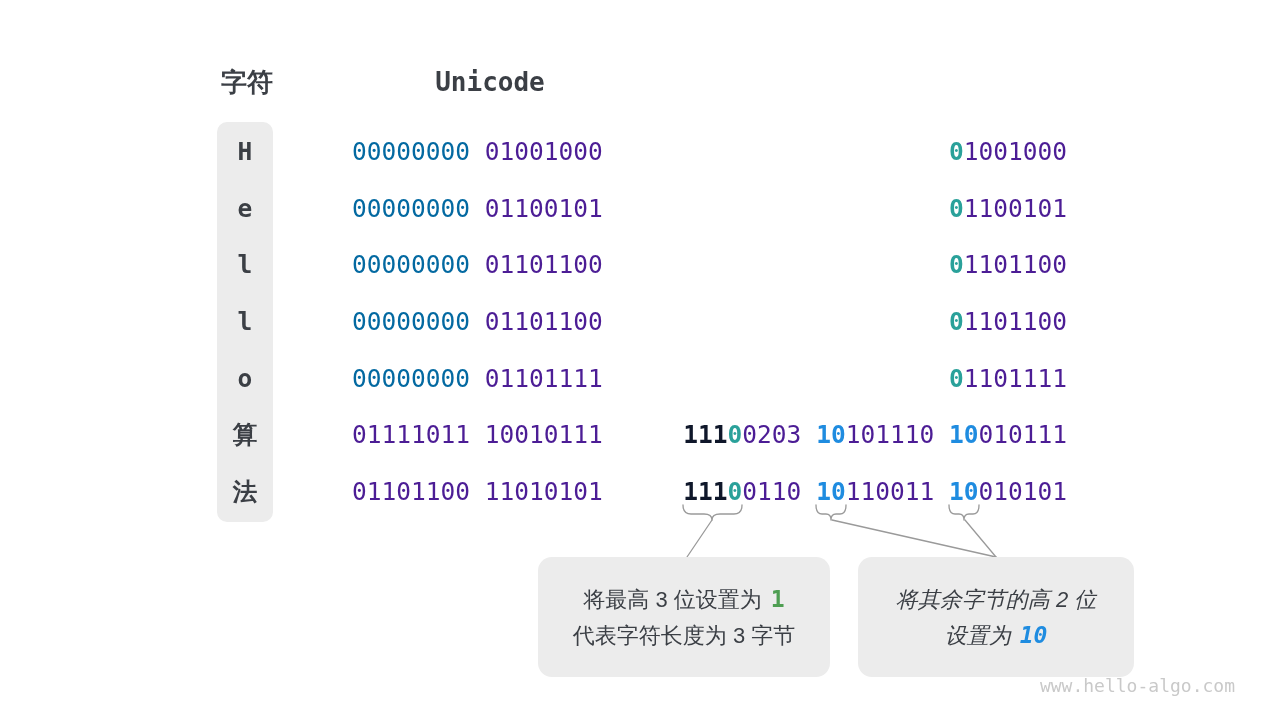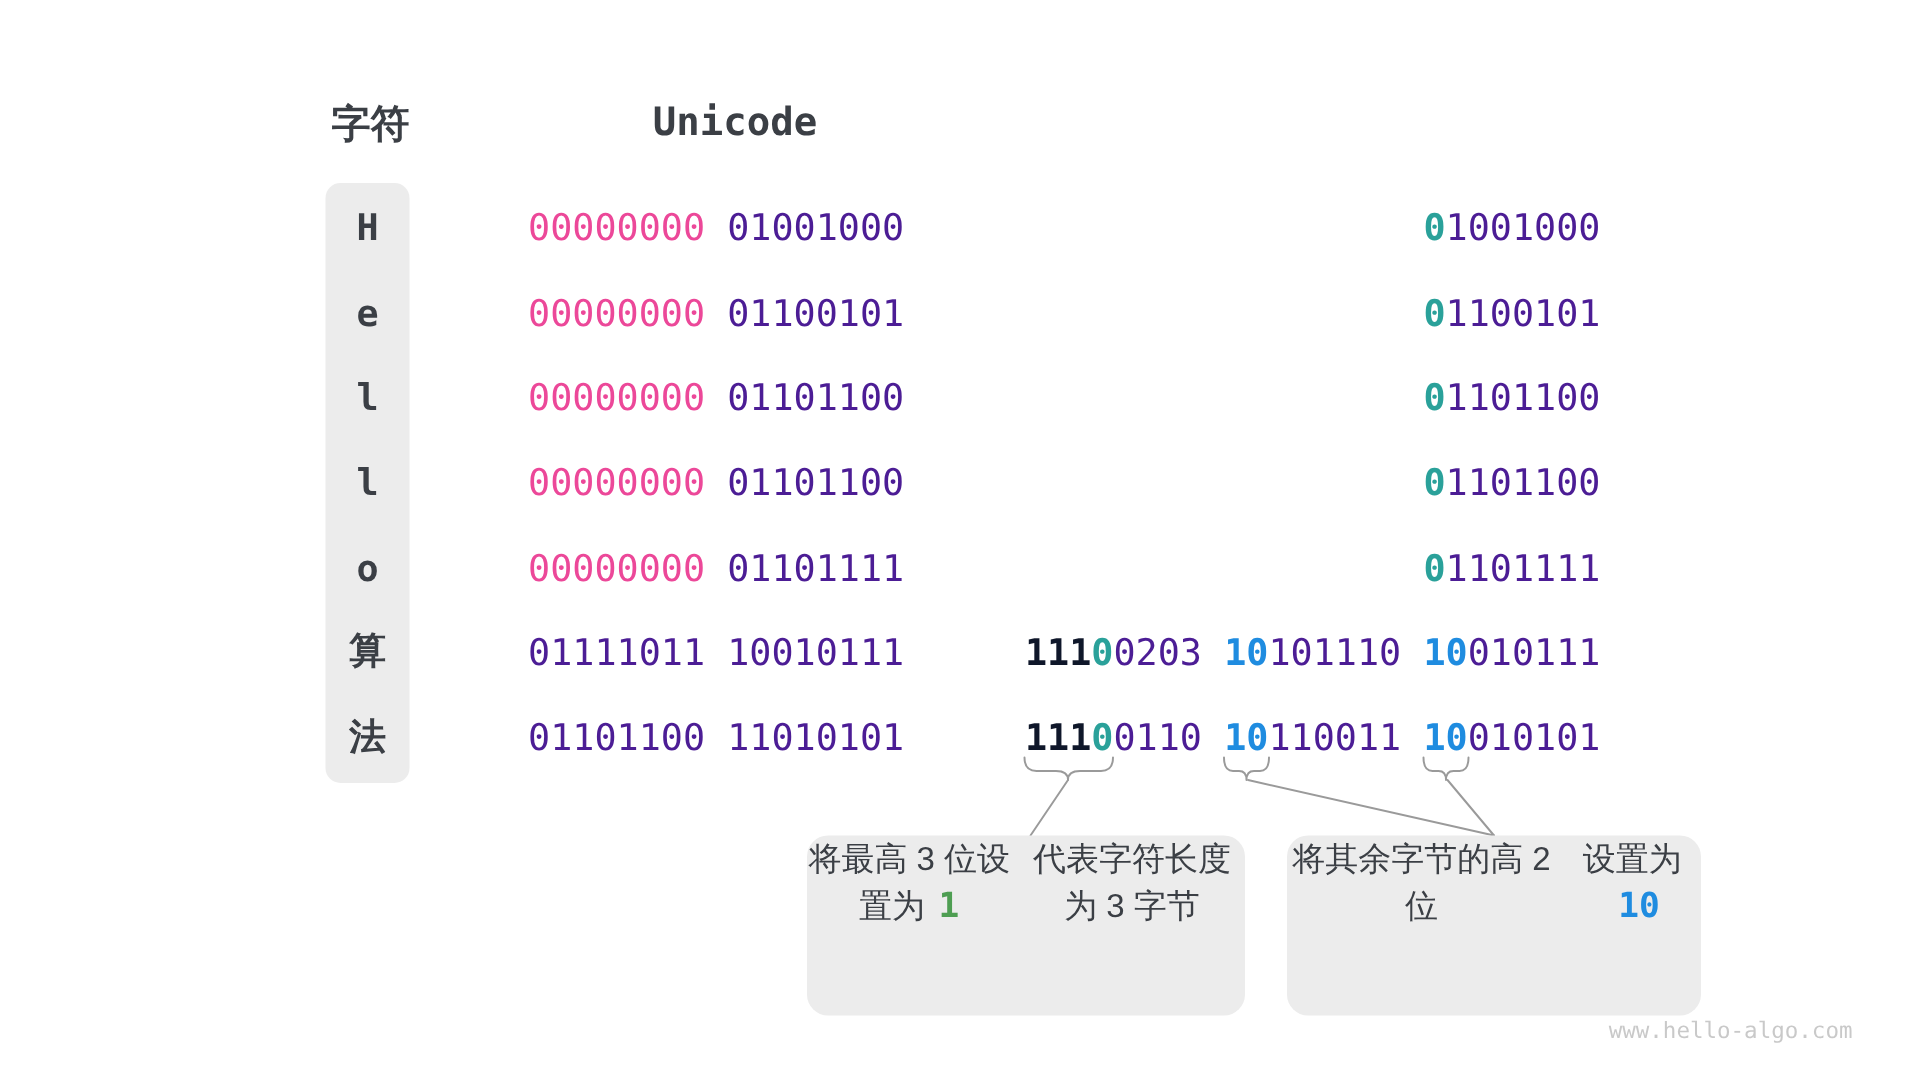"00000000" .c-gray { color: #ec4899 -> #0369a1 }
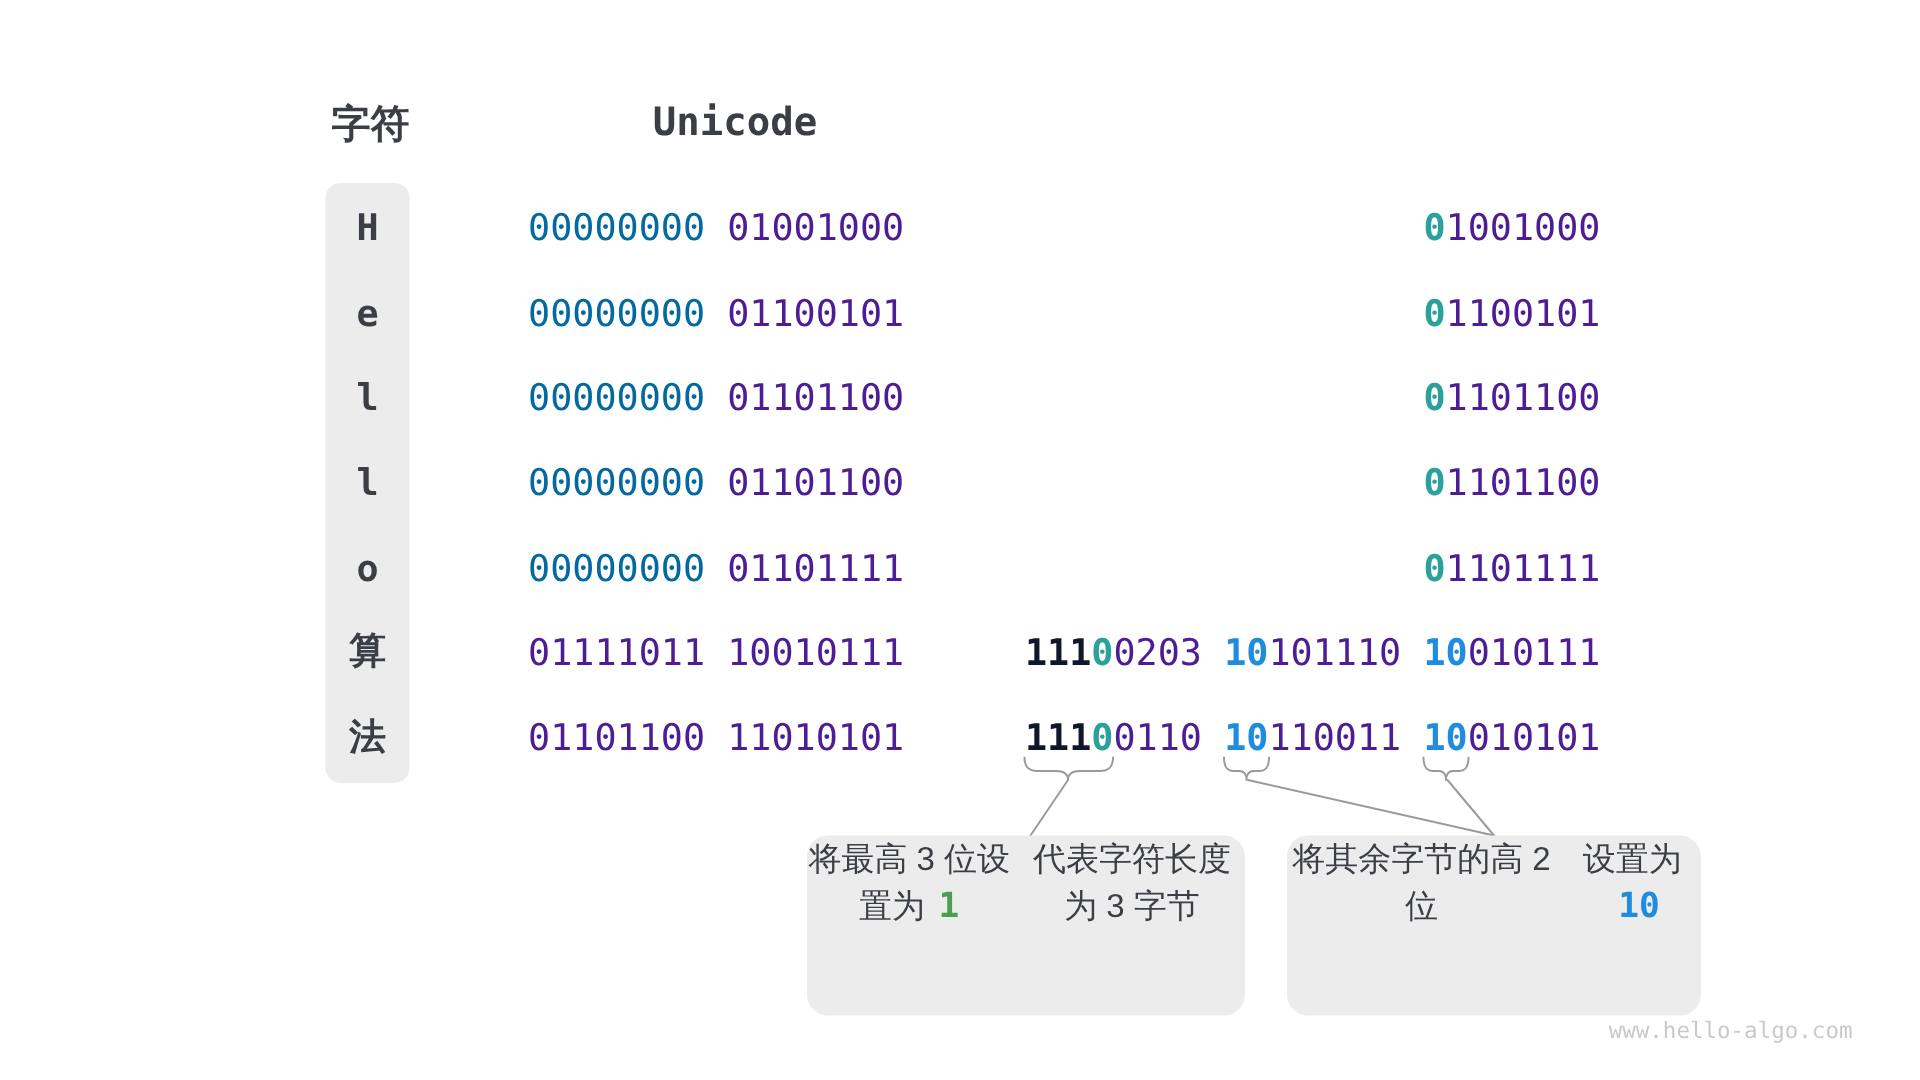"将最高 3 位设置为 1" .callout { flex-direction: row -> column }
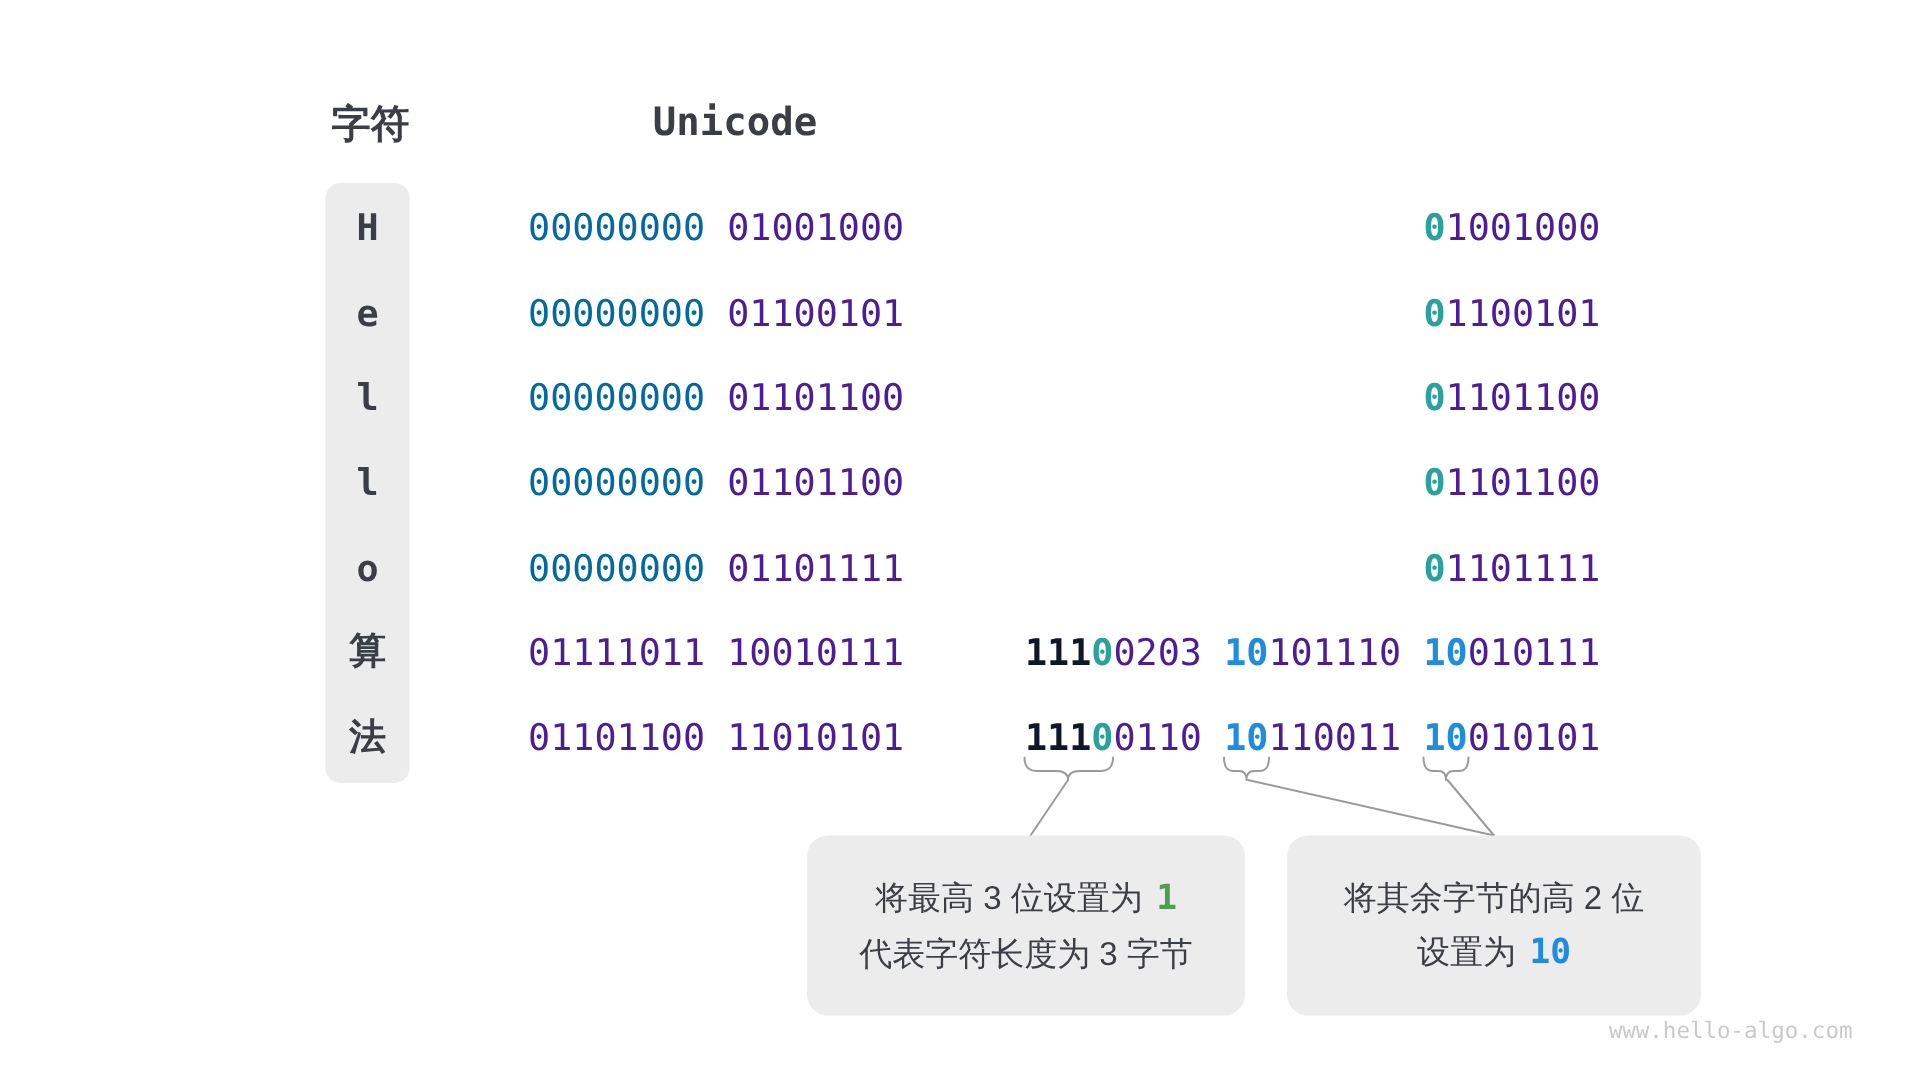"将其余字节的高 2 位" .co2 { font-style: none -> italic }
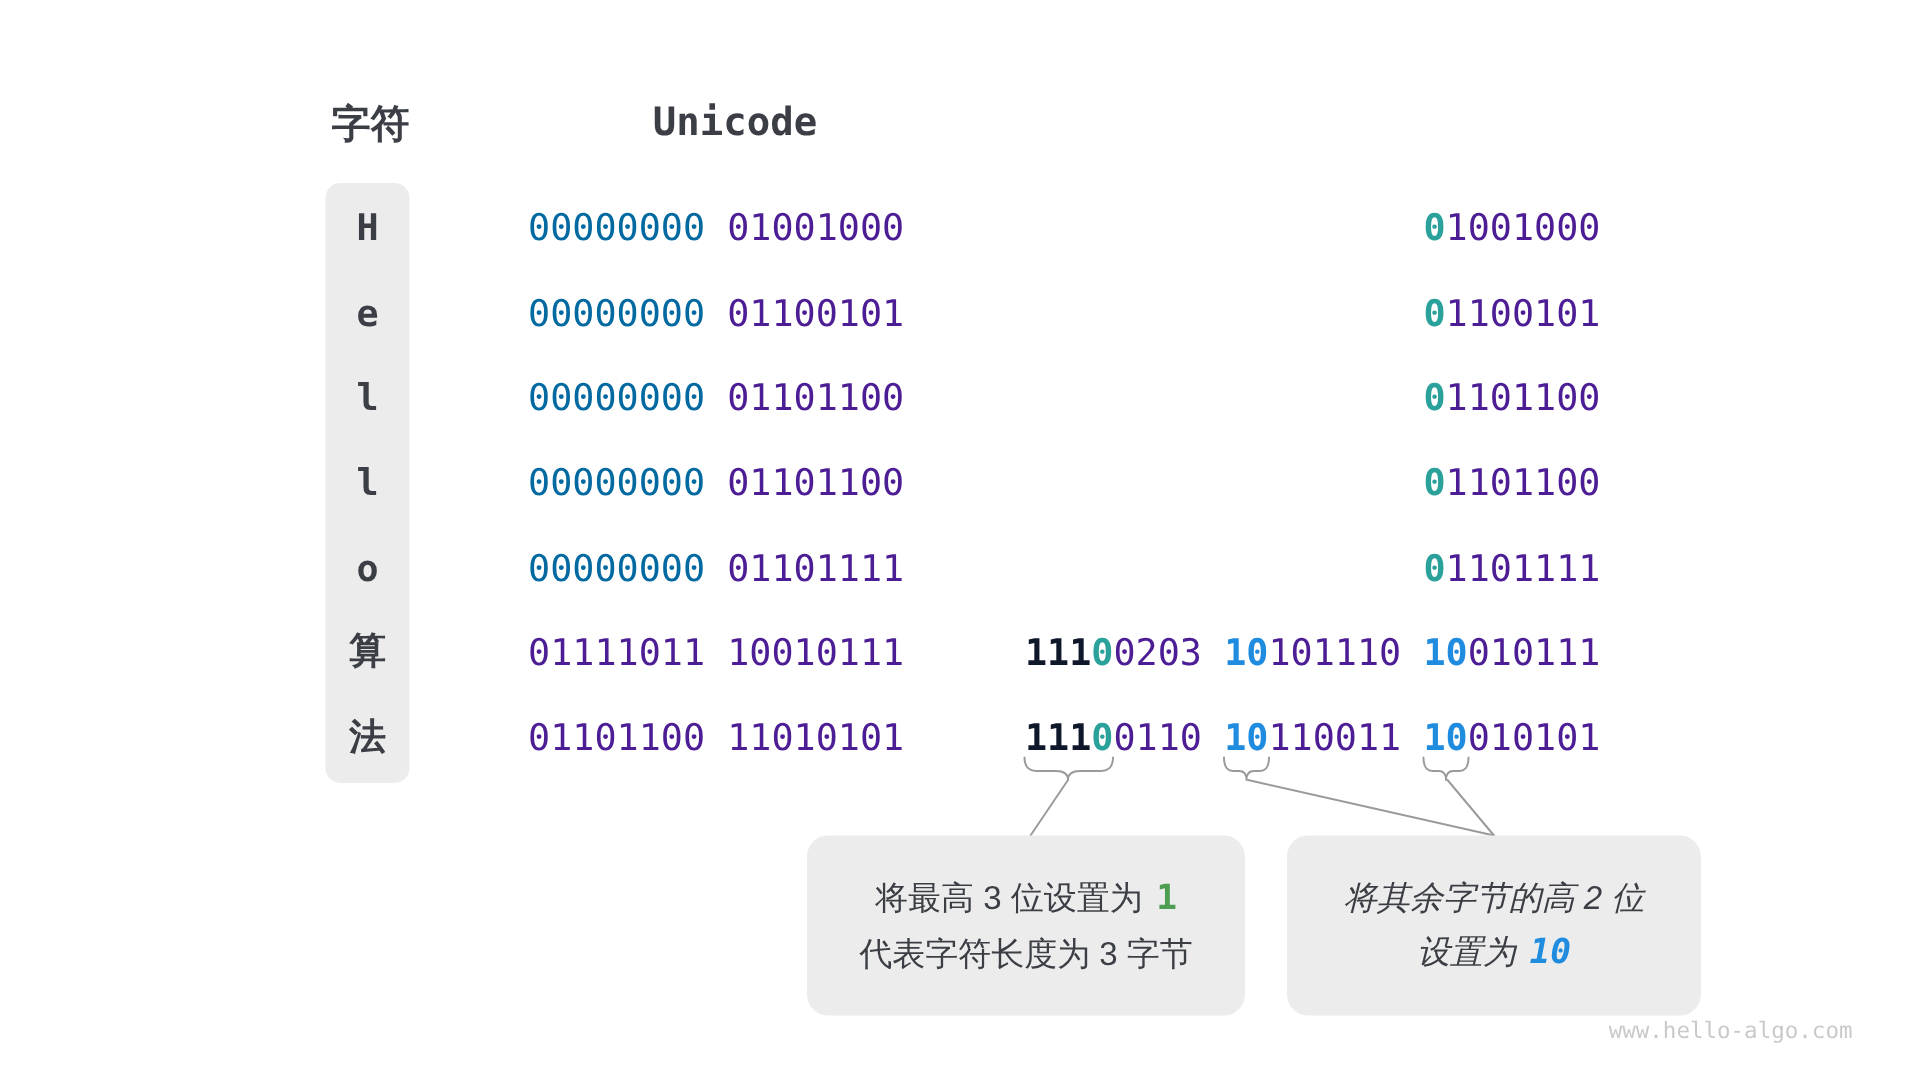"www.hello-algo.com" .watermark { font-size: 15px -> 18px }
